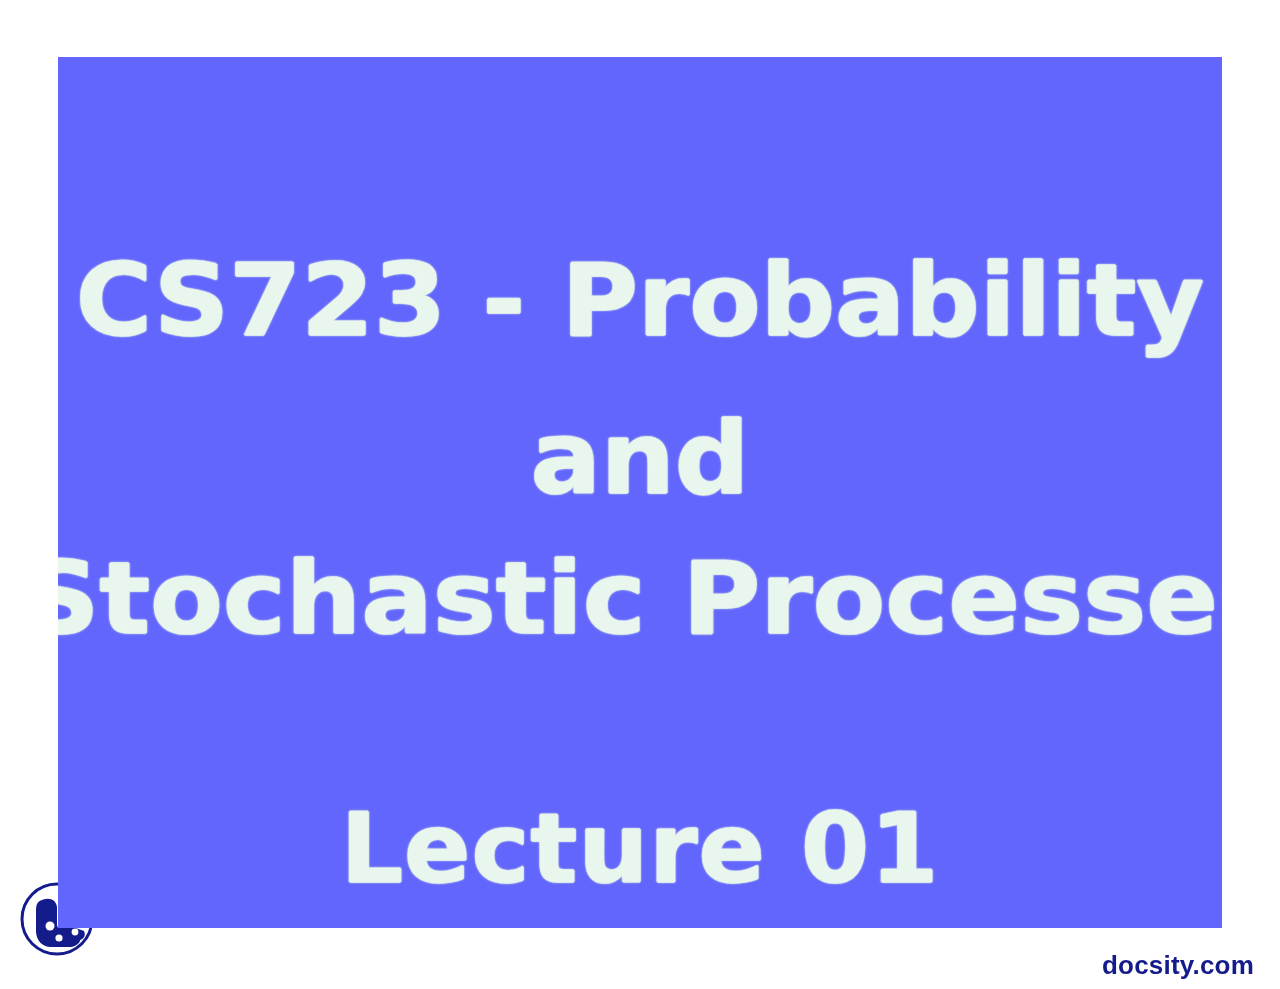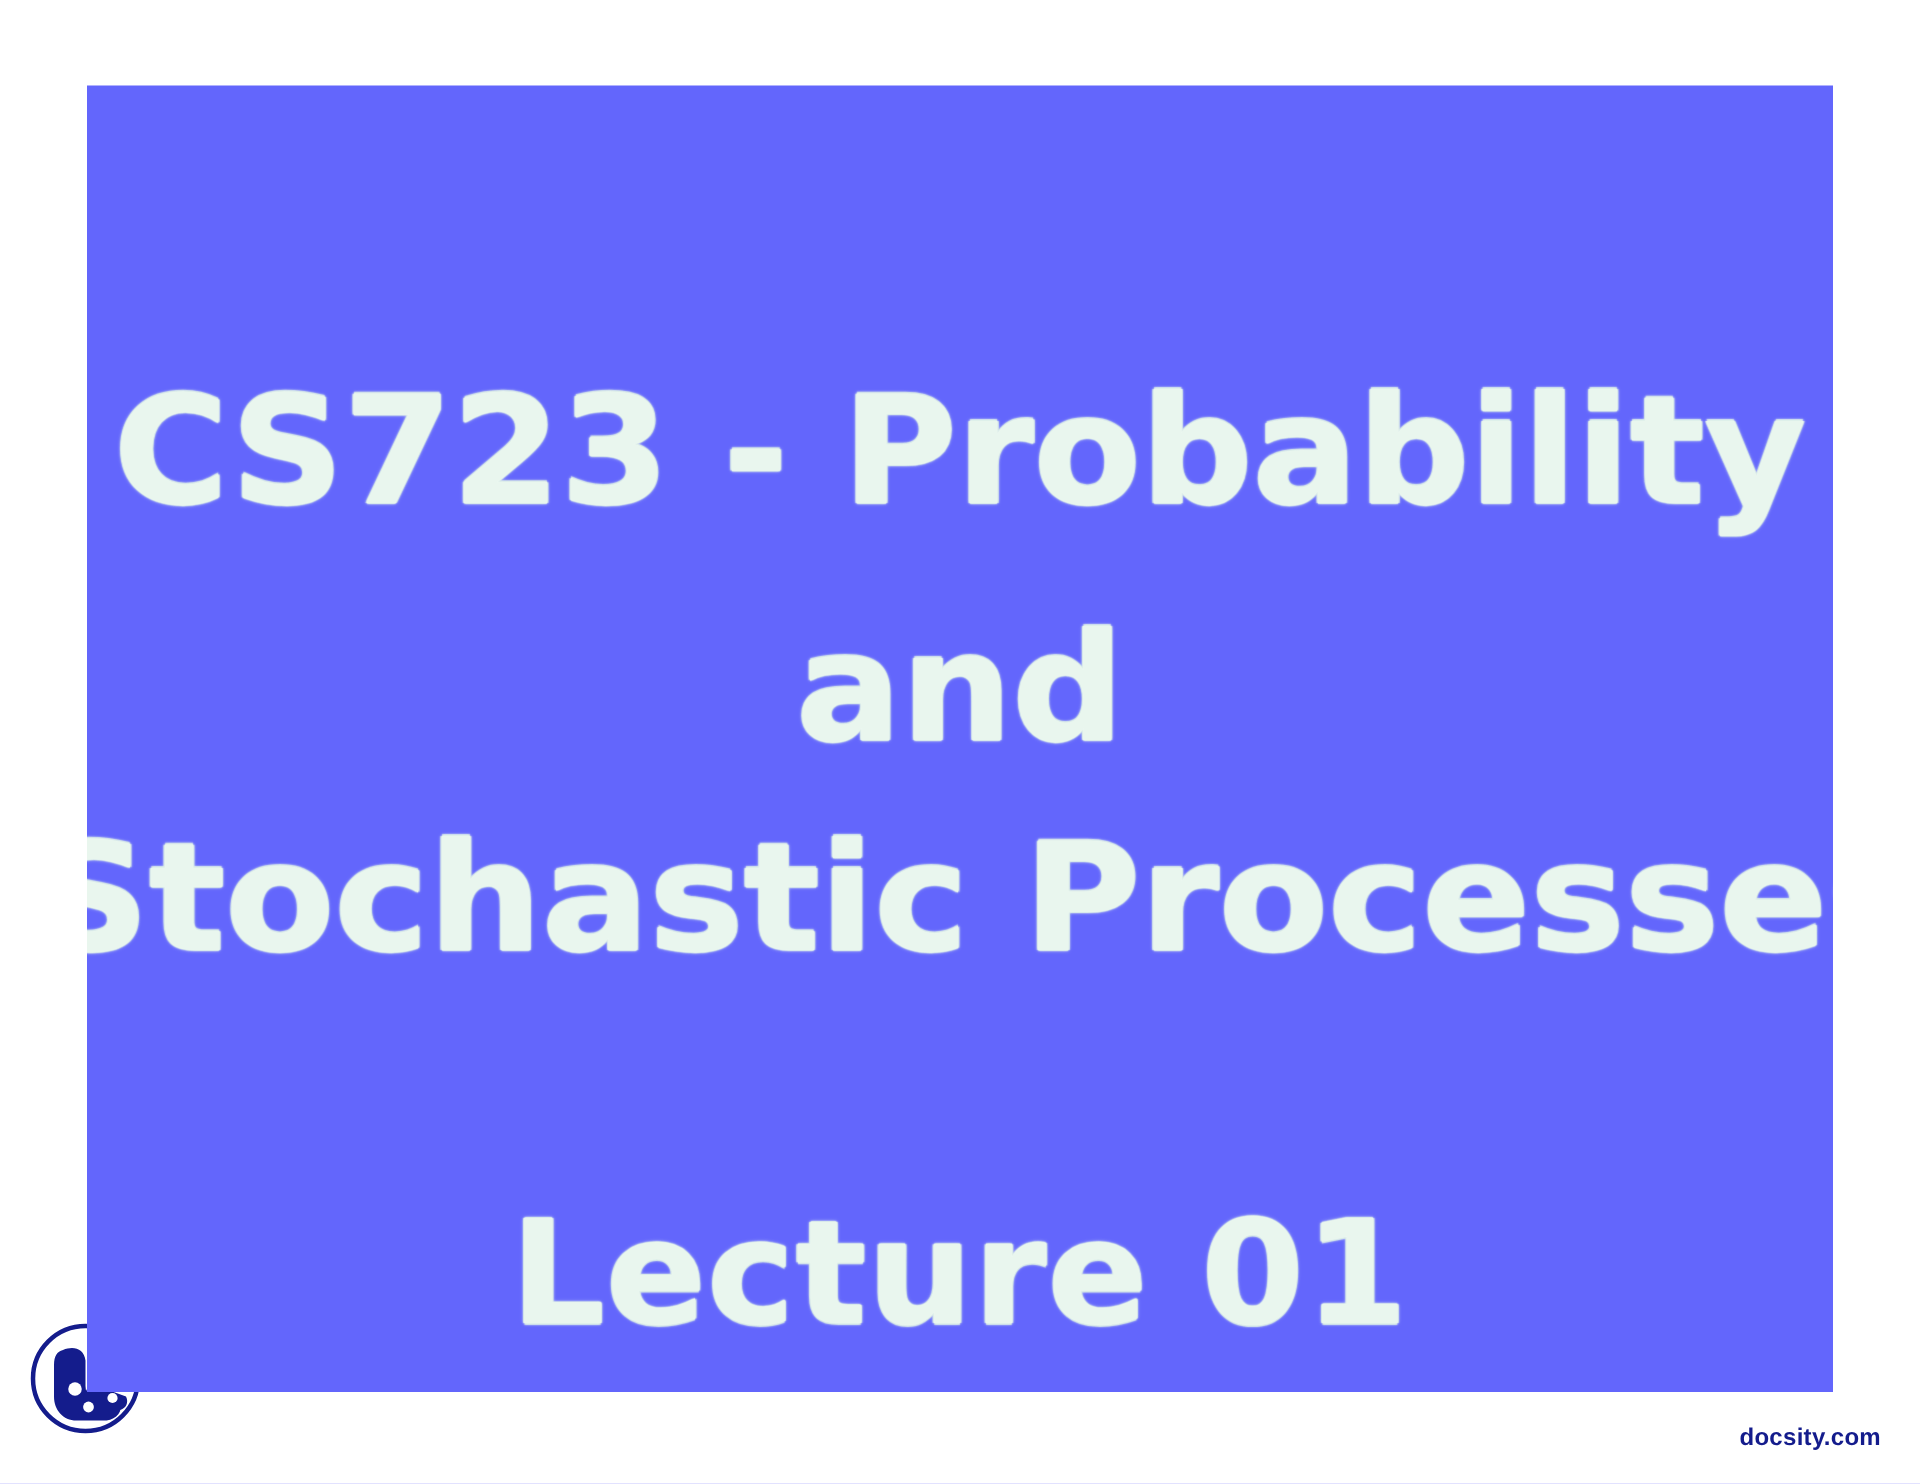"docsity.com" #docsity-url { font-size: 16px -> 26px }
